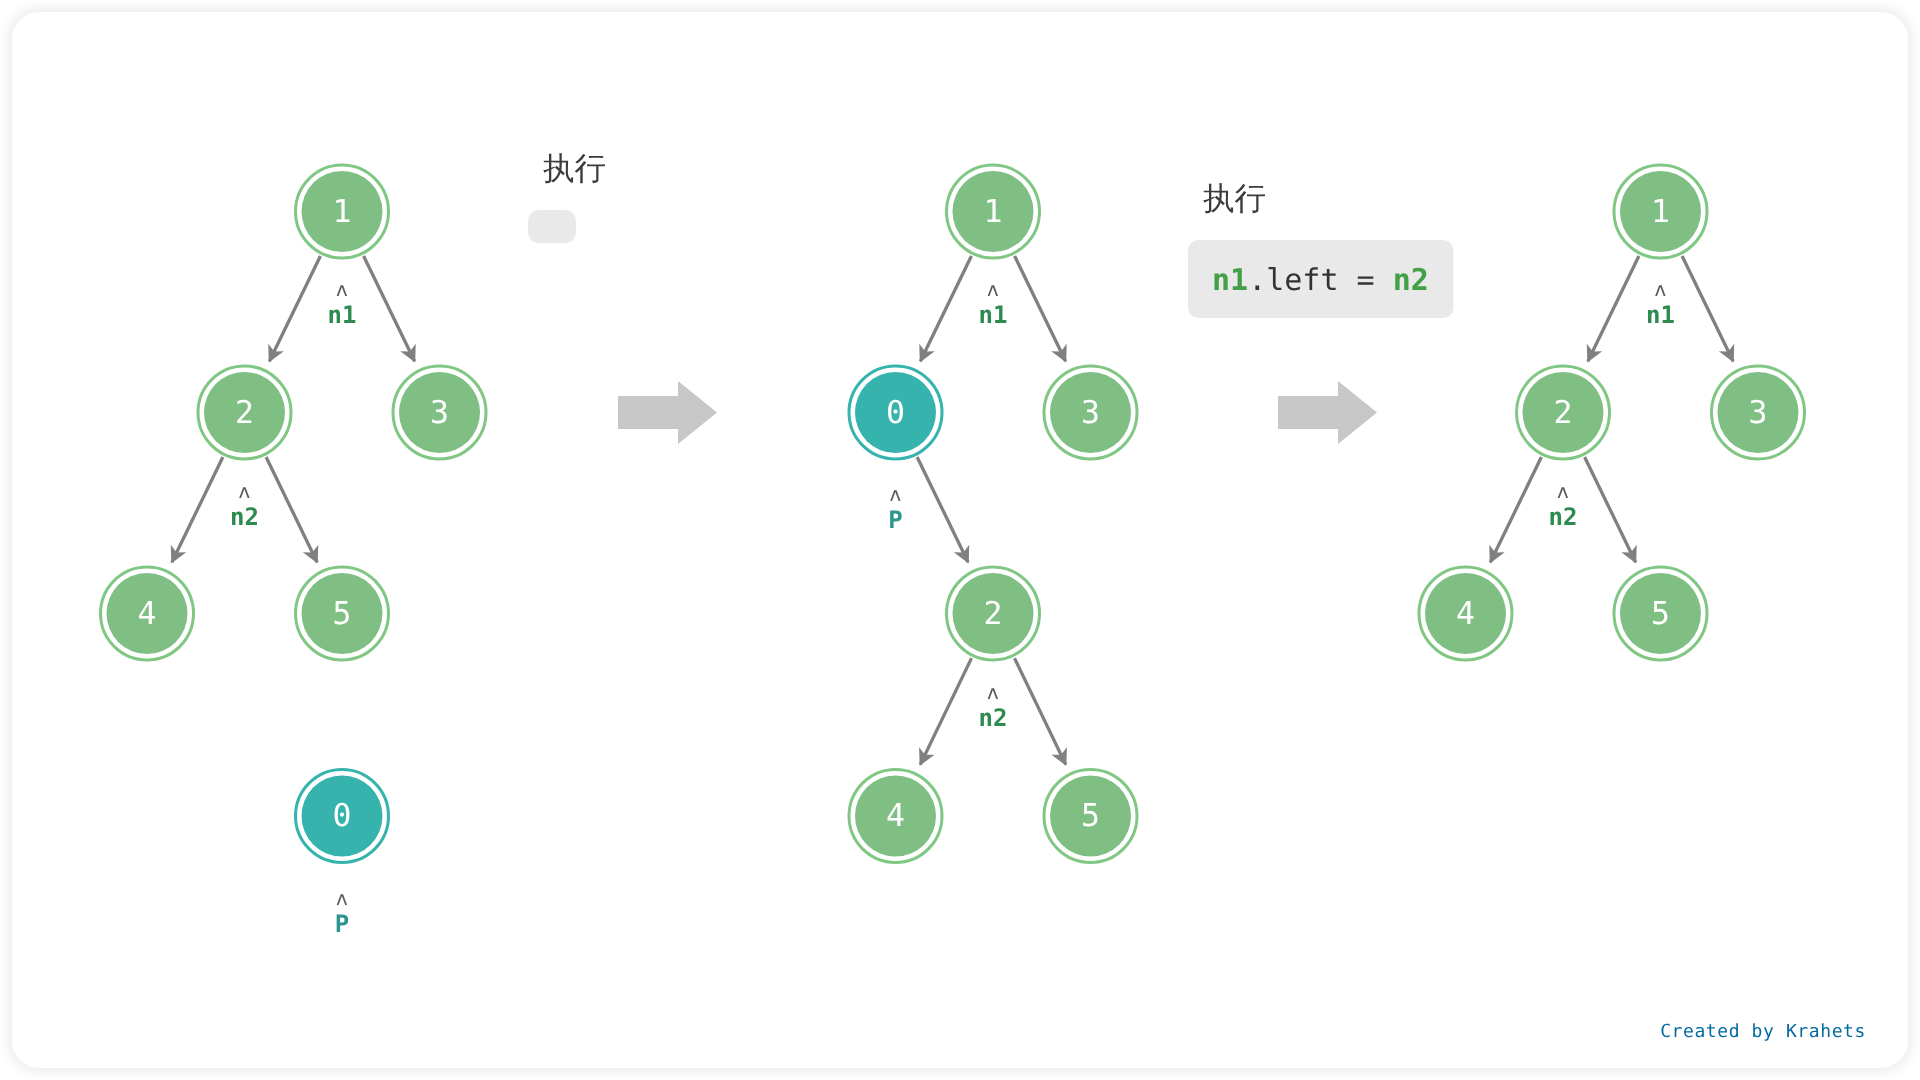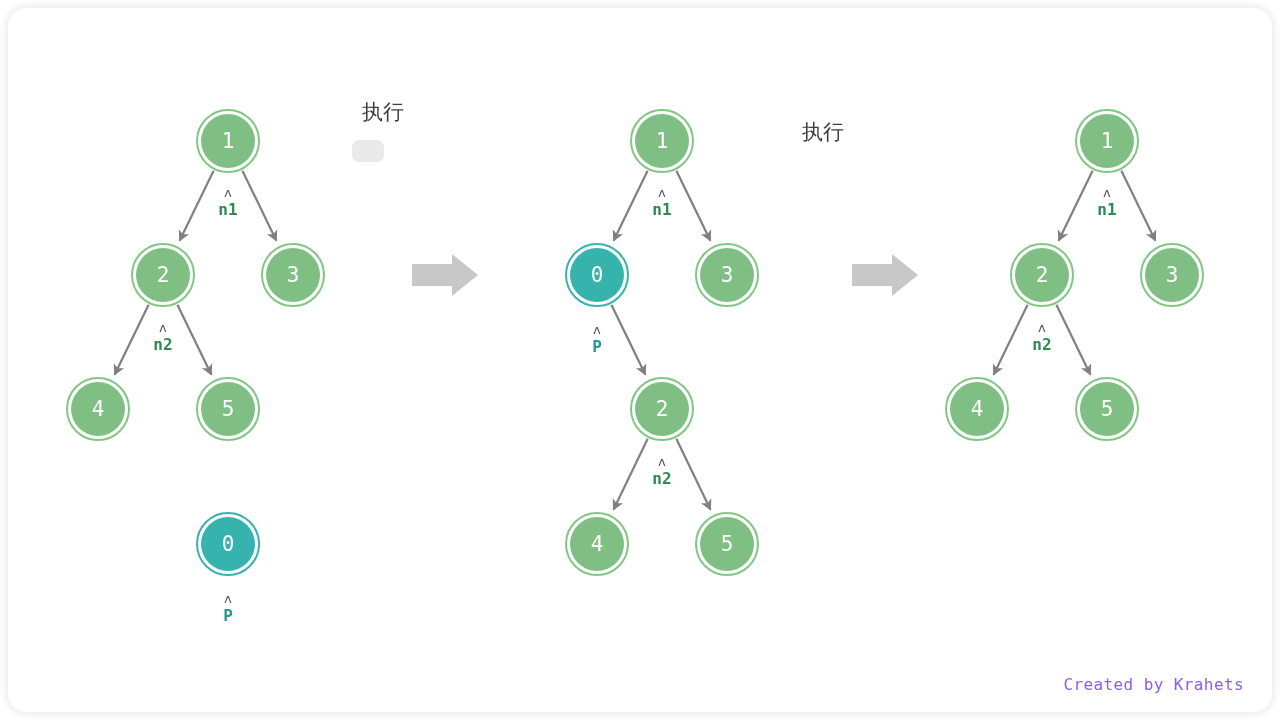"n1.left = n2" div.code-chip { html: none -> <div><div><span>n1</span><span>.left = </span><span>n2</span></div></div> }
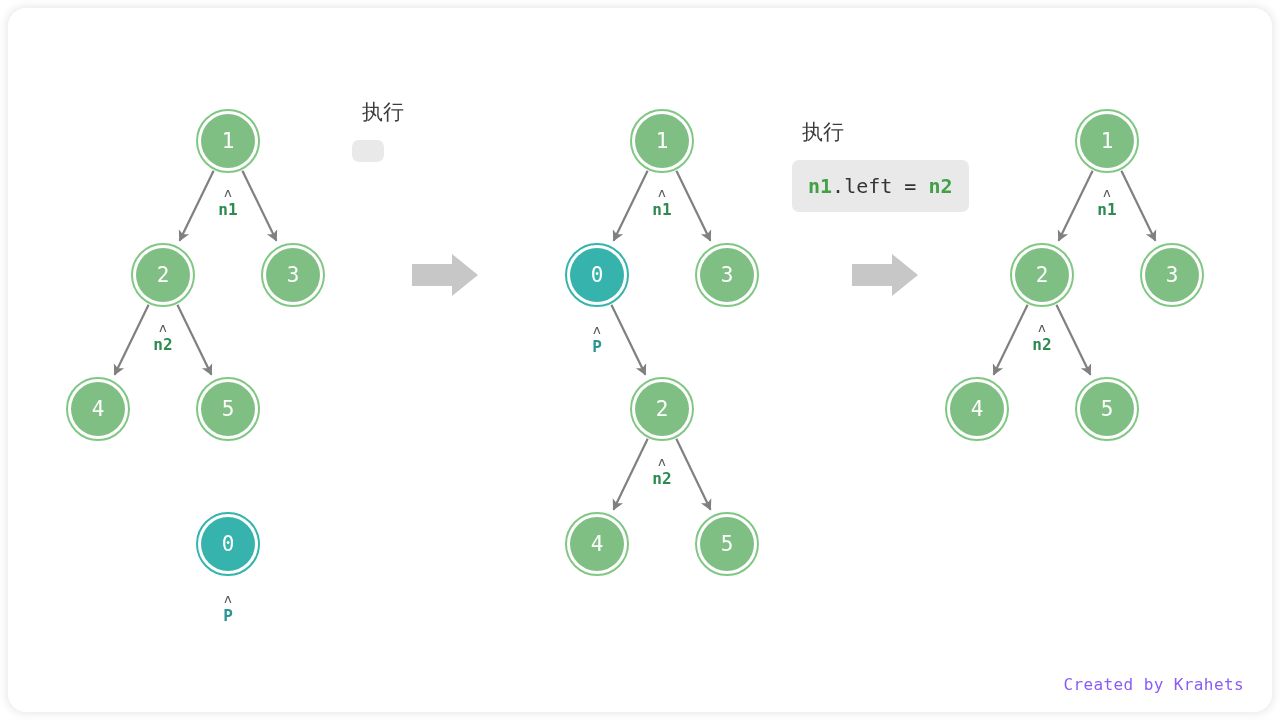"Created by Krahets" #watermark { color: #8b5cf6 -> #0369a1; font-size: 16px -> 12px }
